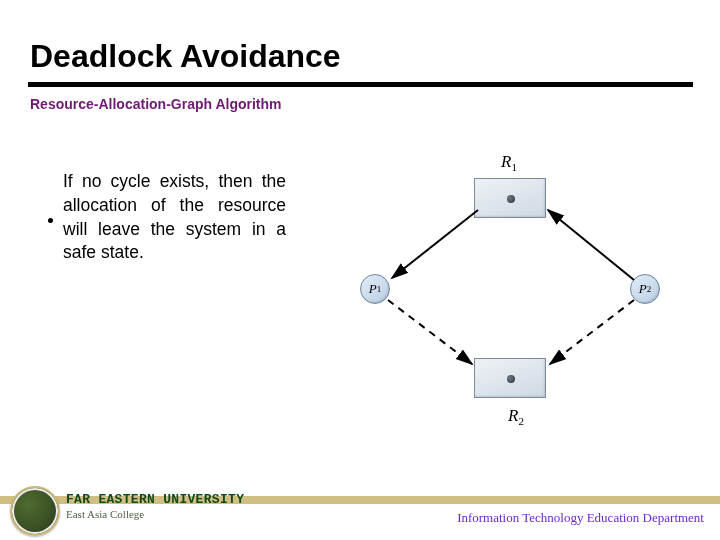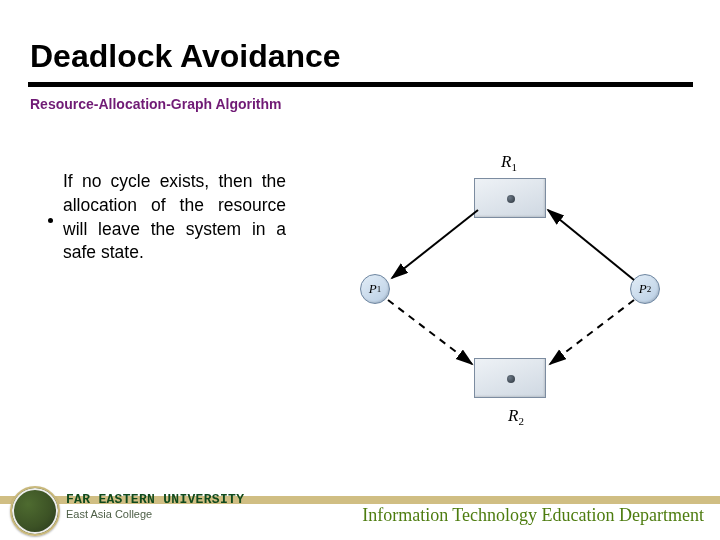"East Asia College" .uni-sub { font-family: Liberation Sans, sans-serif -> Liberation Serif, serif }
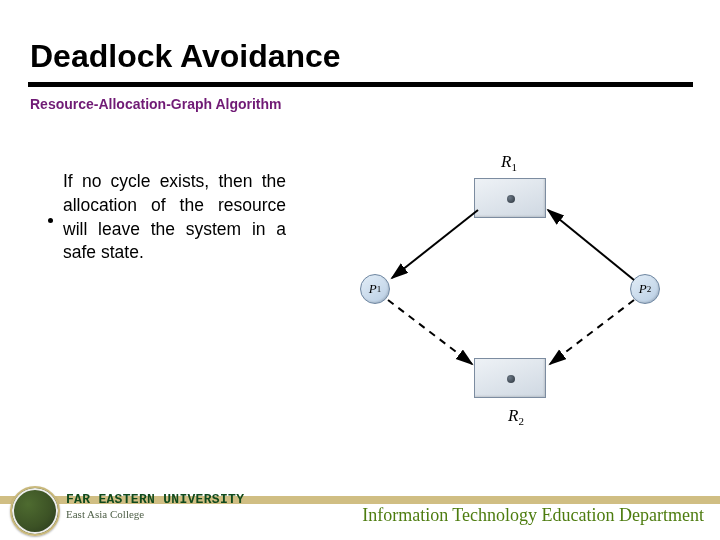"Information Technology Education" .dept { color: #4d7c0f -> #6d28d9; font-size: 18px -> 13px }
